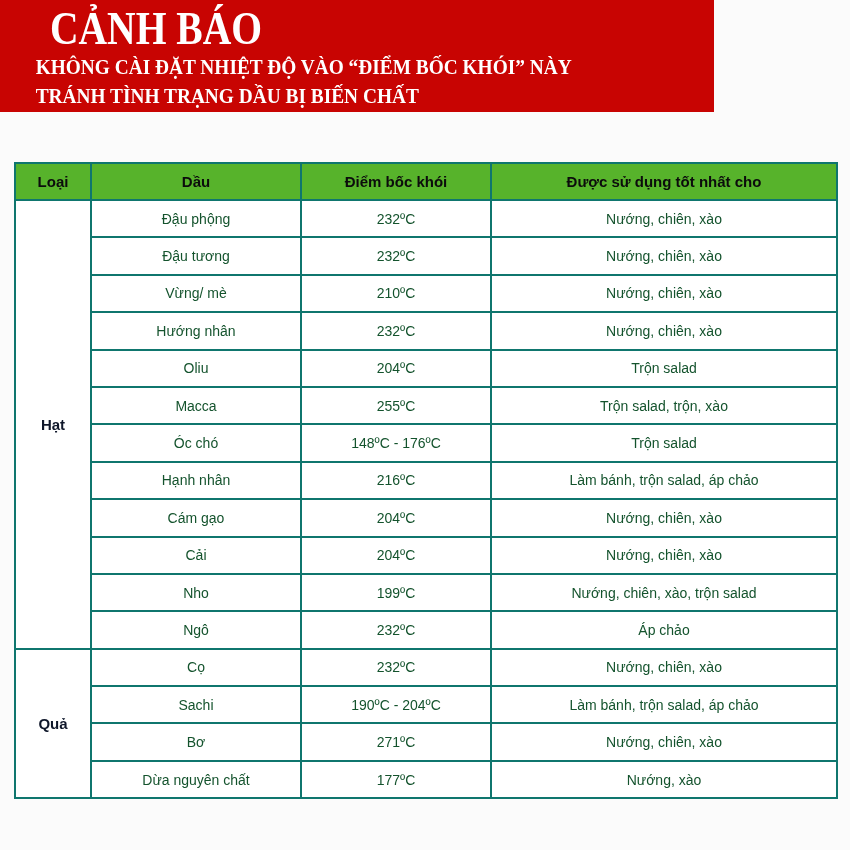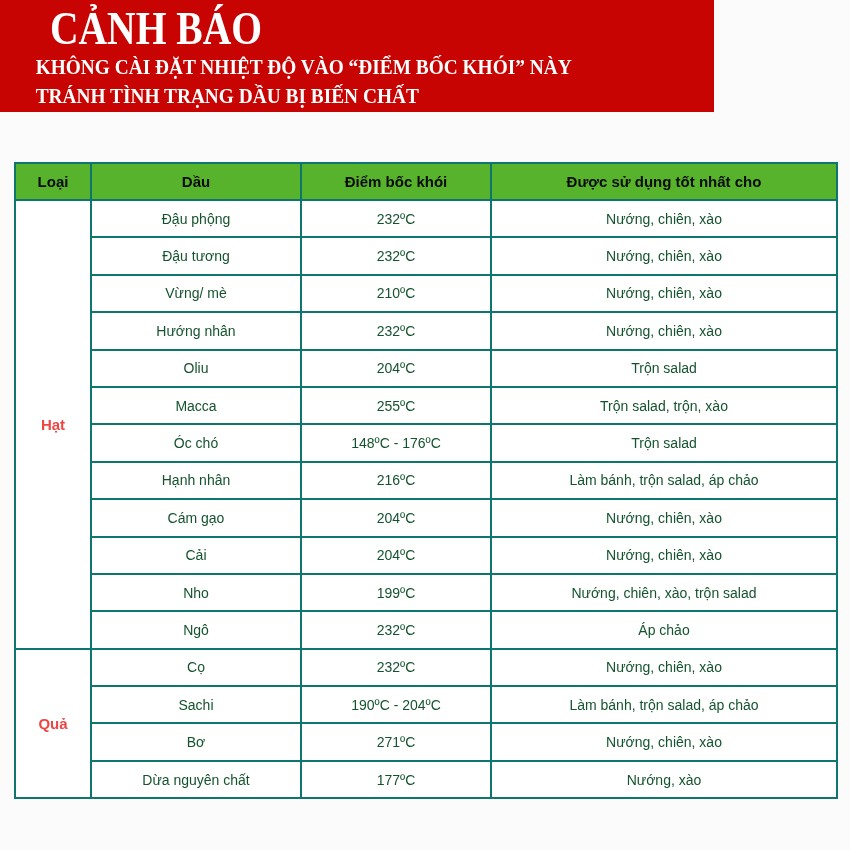"Hạt" table.oil-table td.type-cell { color: #ef4444 -> #0f172a }
